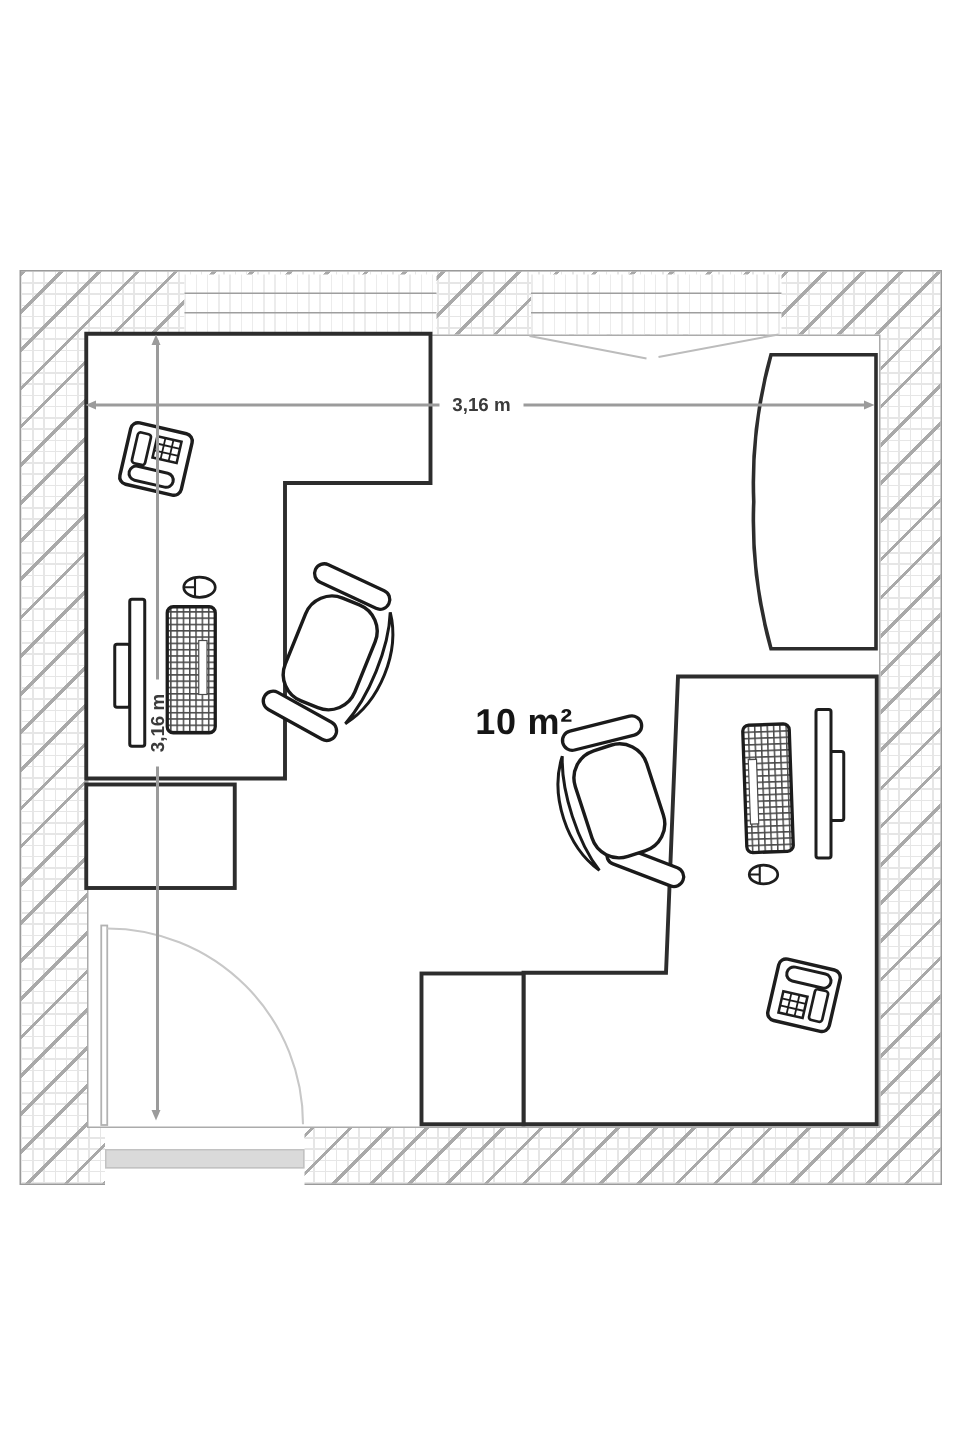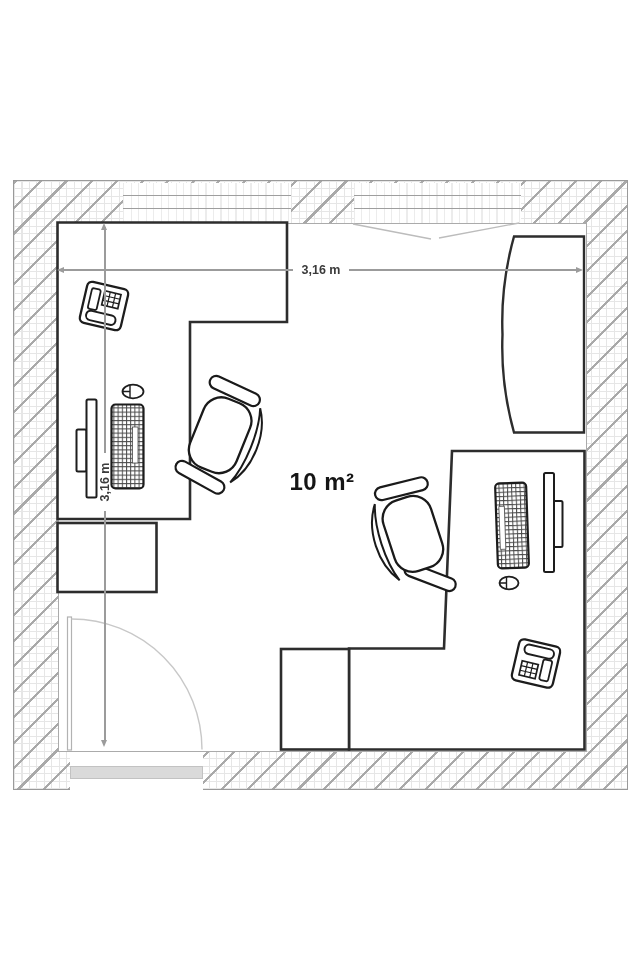"10 m²" .area-label { text-align: center -> right }
